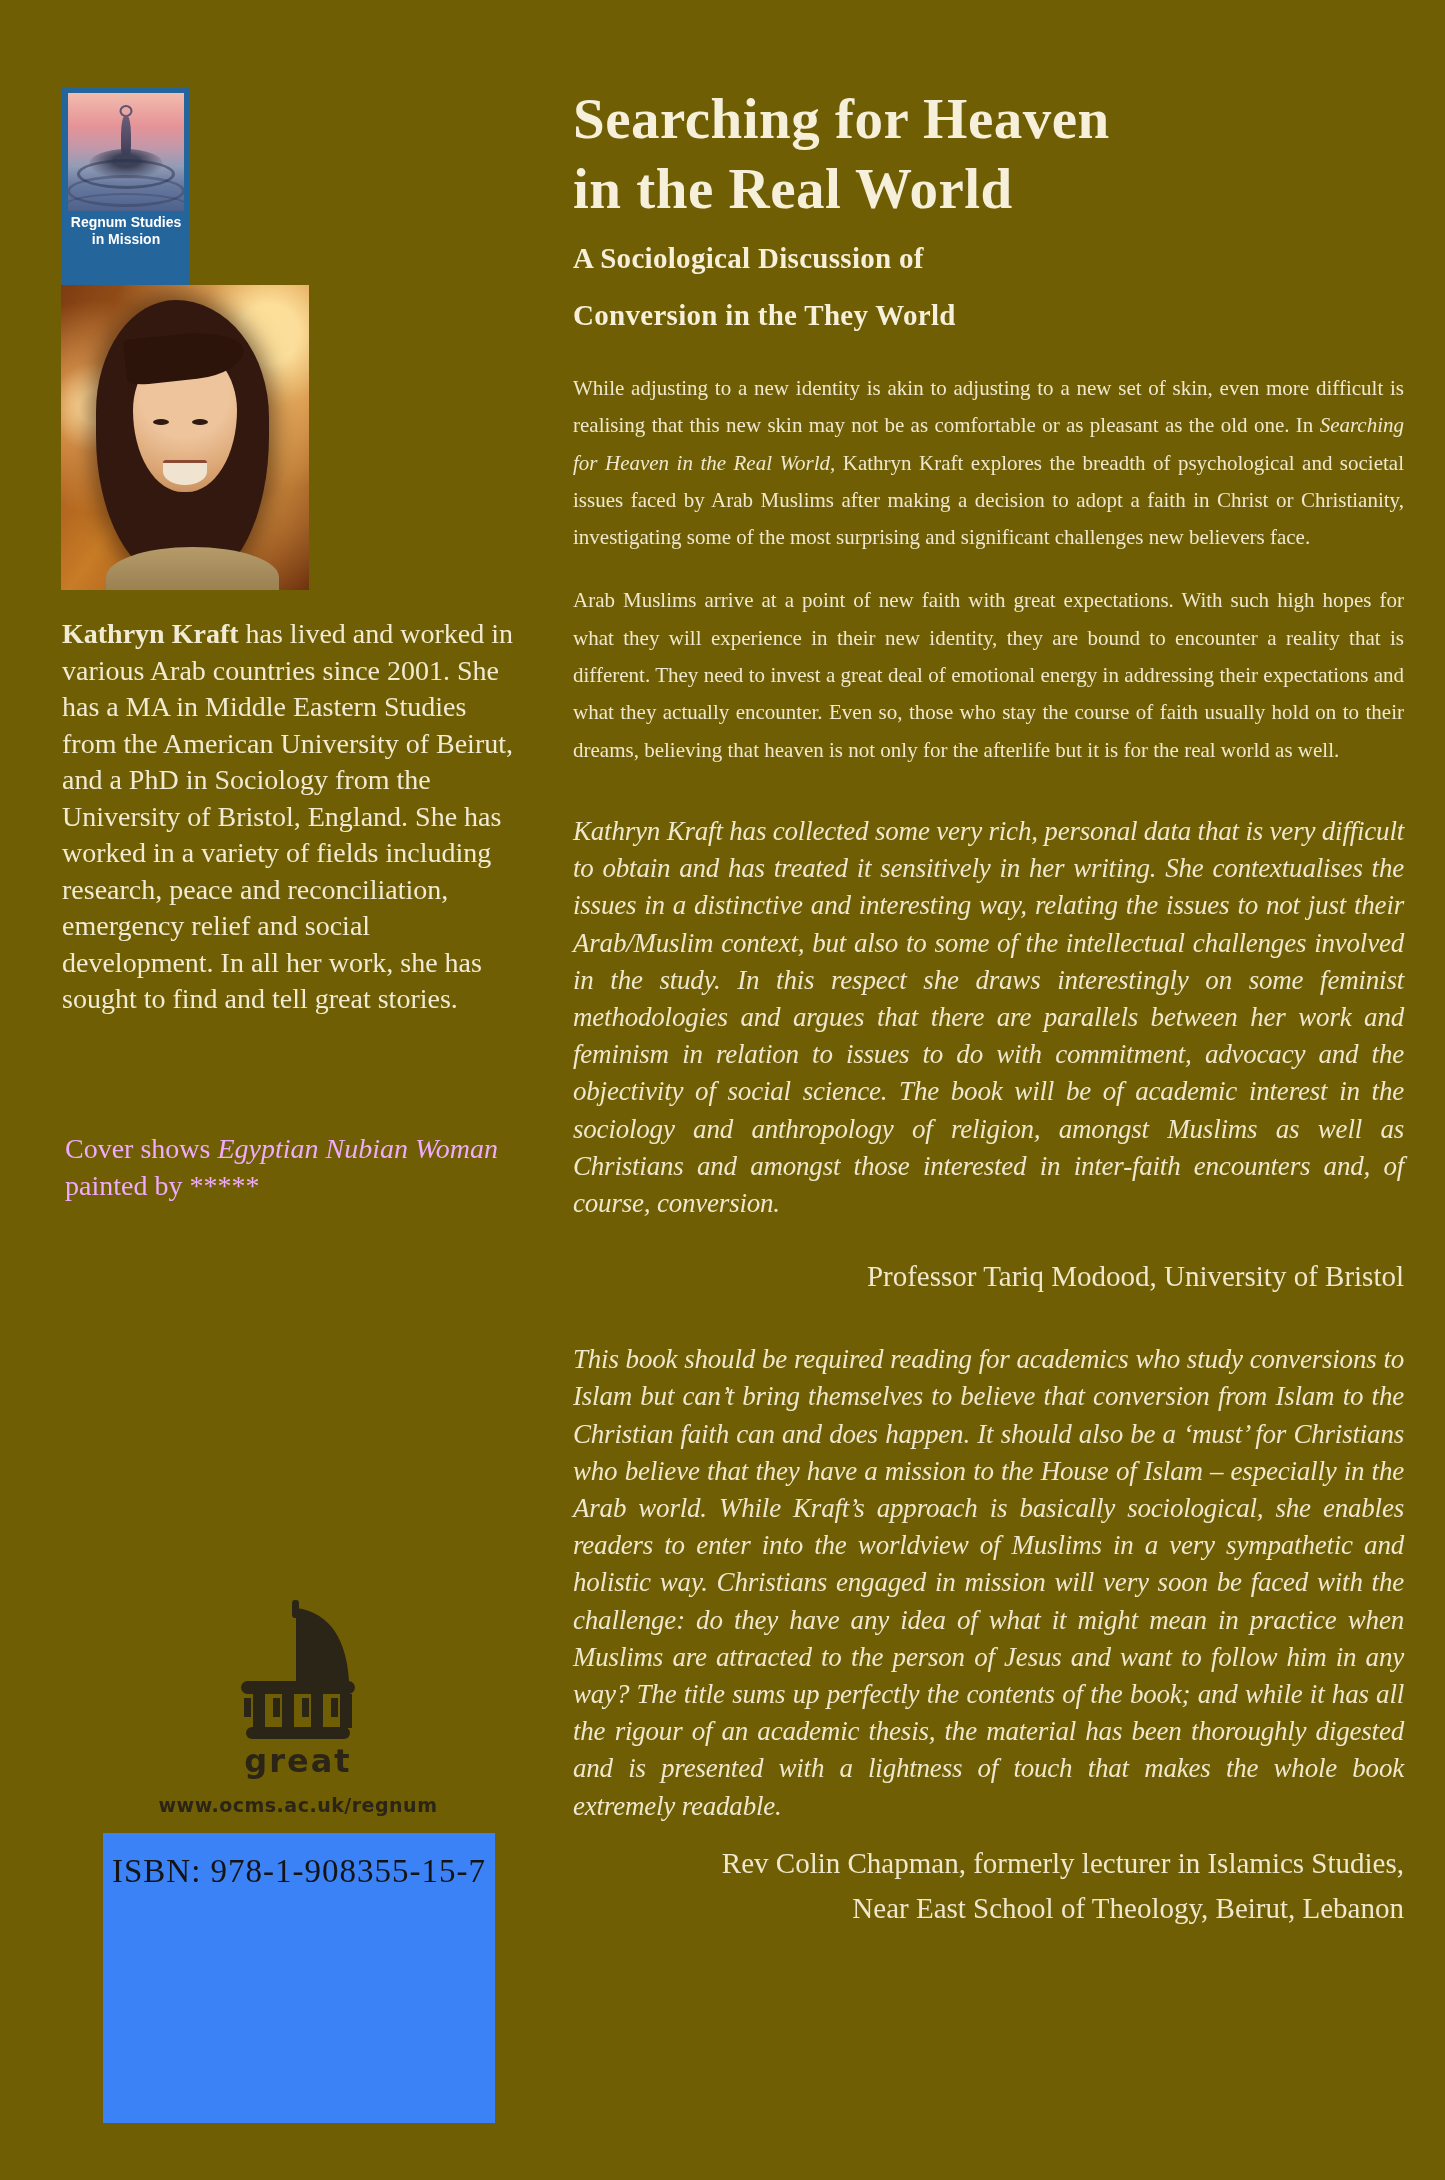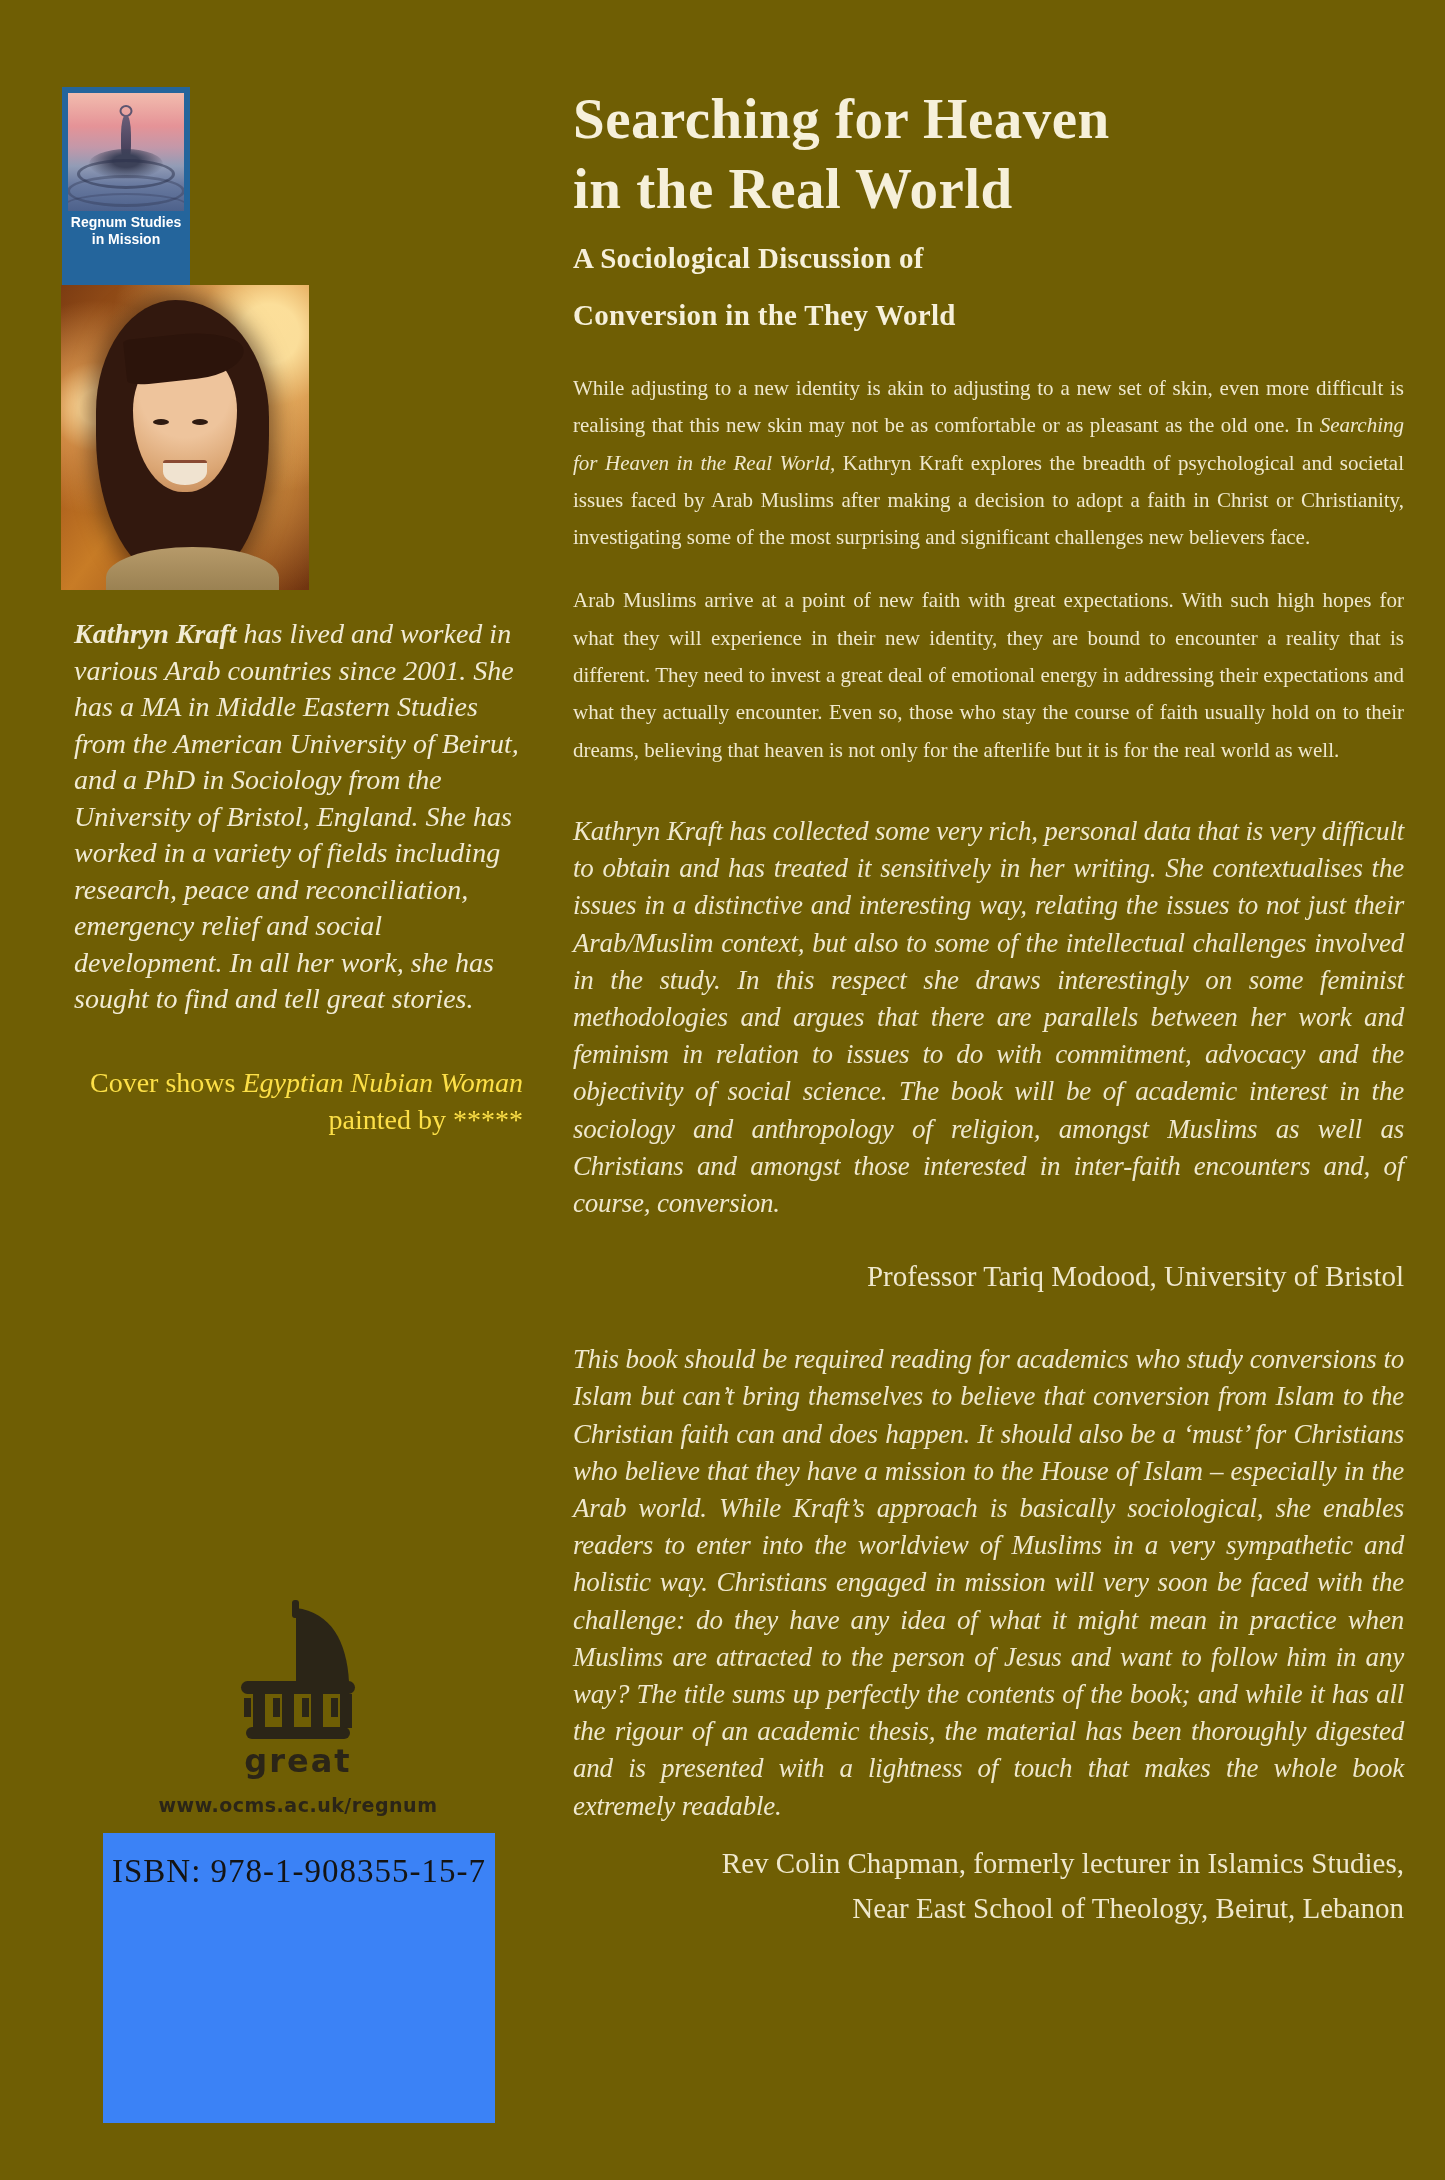"Kathryn Kraft has lived and" .bio { font-style: italic -> none; left: 74px -> 62px }
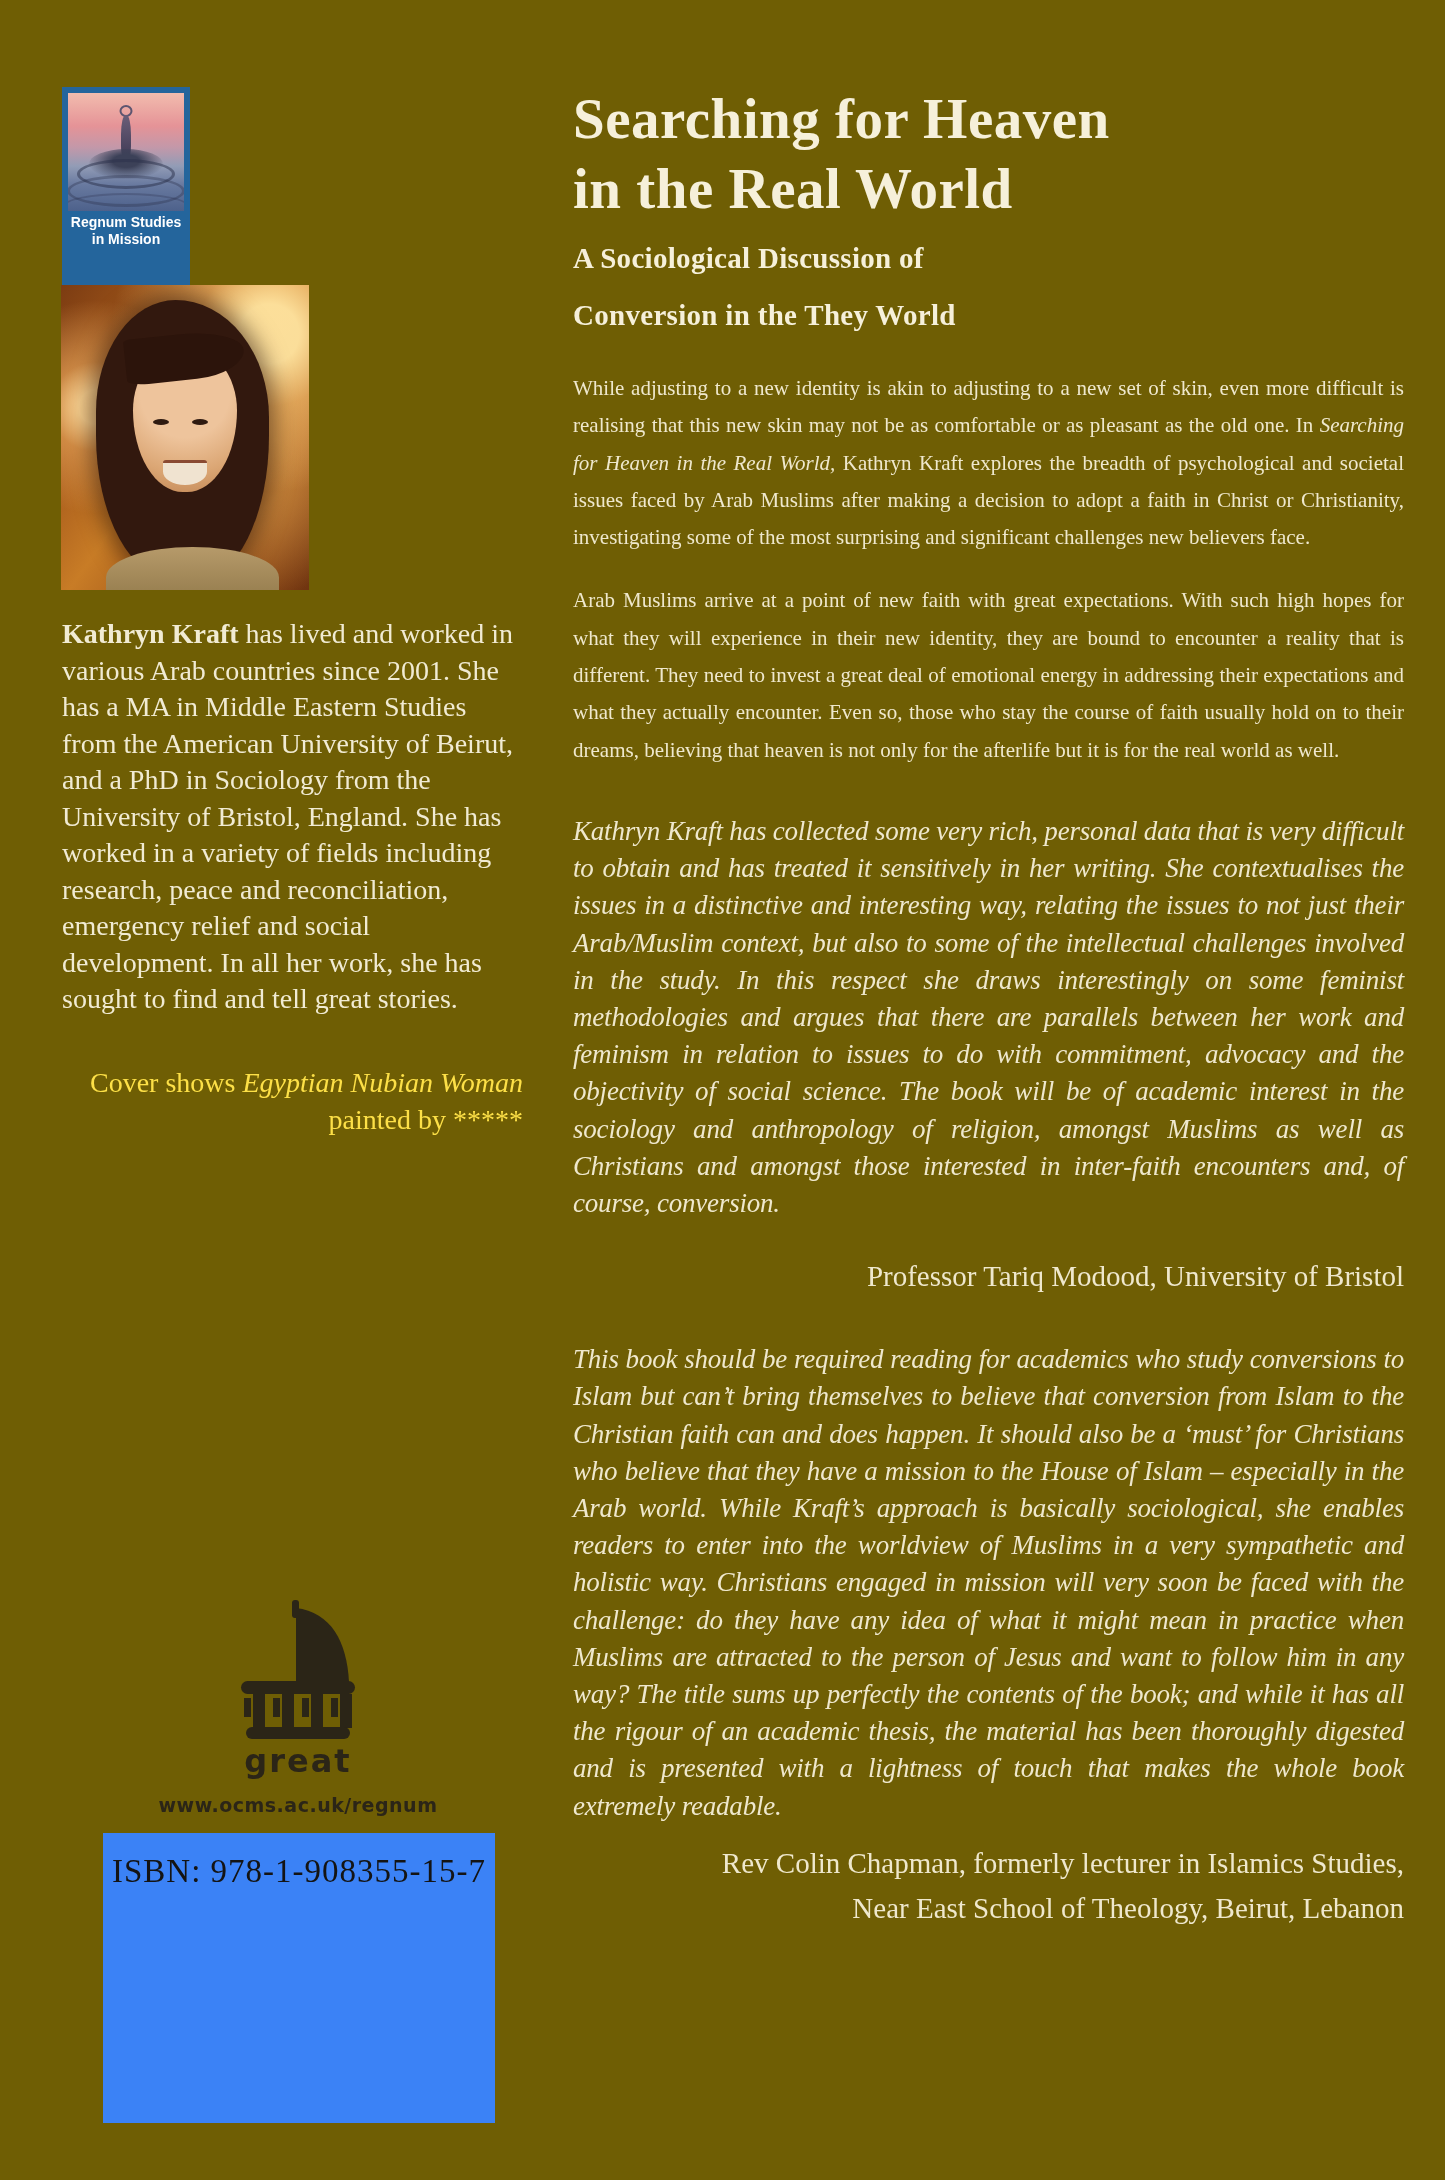"Cover shows Egyptian Nubian Woman" .cover-credit { color: #fde047 -> #f0abfc; text-align: right -> none; top: 1064px -> 1130px }
